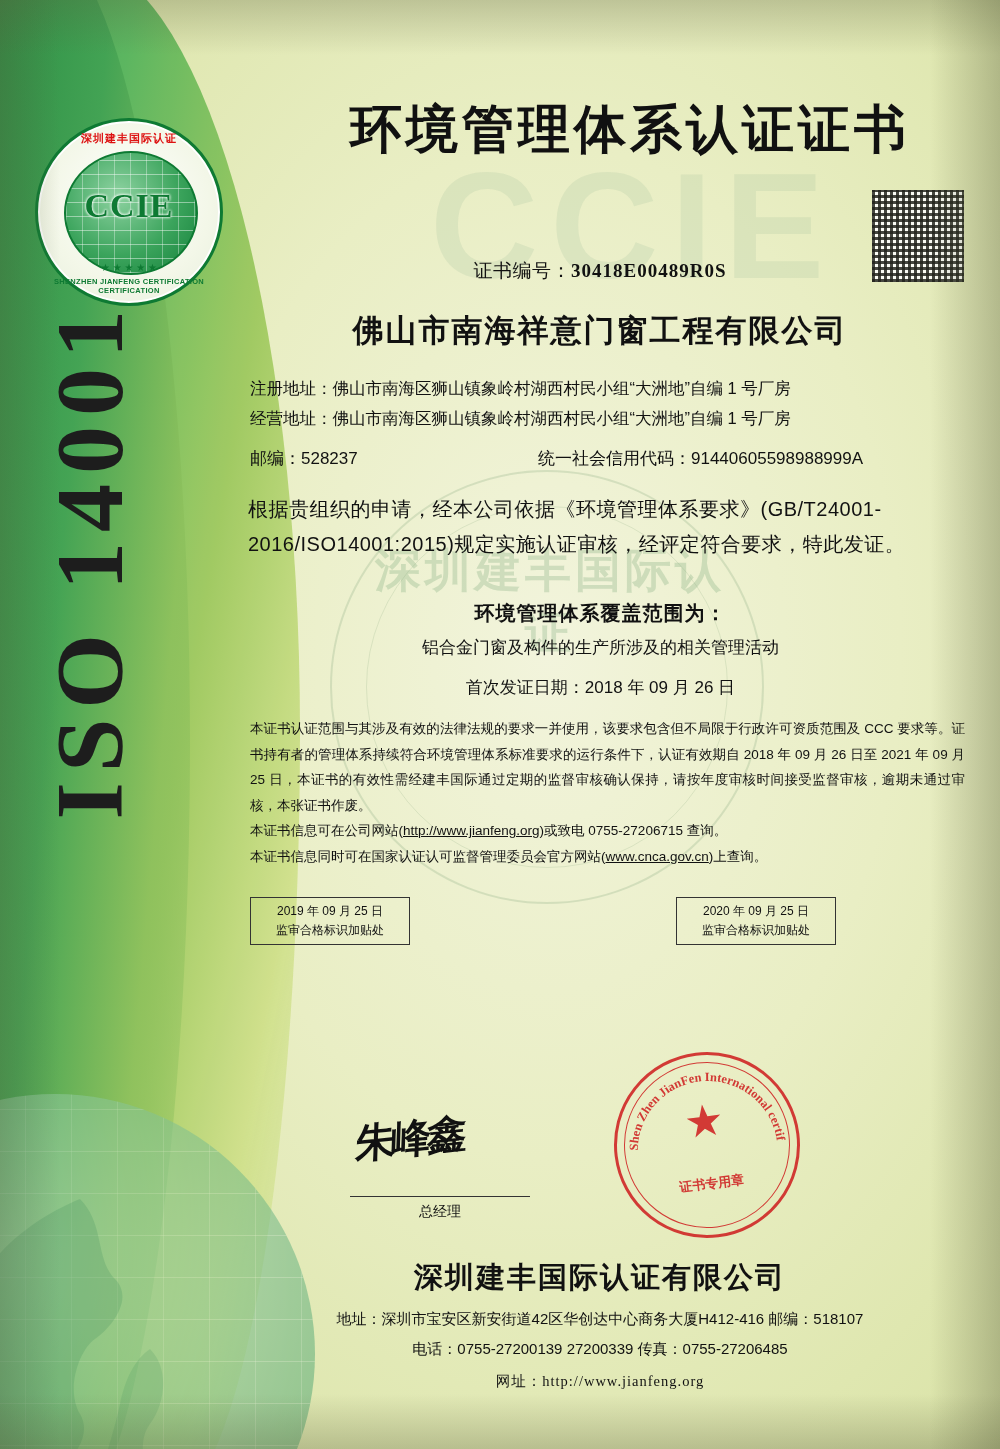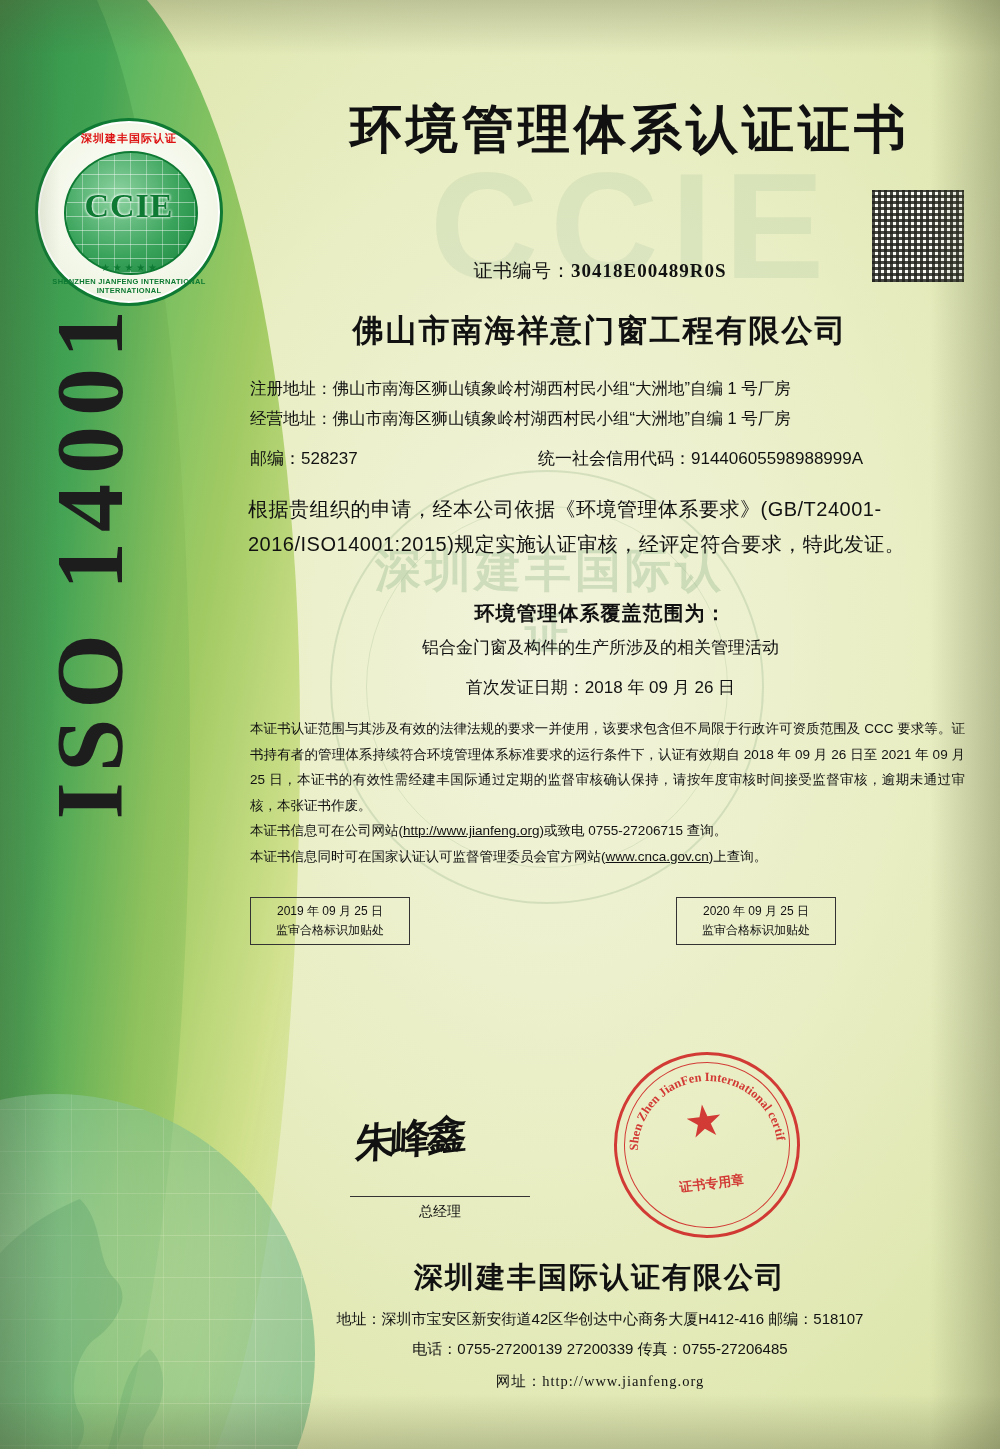"SHENZHEN JIANFENG INTERNATIONAL" div.logo-bottom-en { text: INTERNATIONAL INTERNATIONAL -> CERTIFICATION CERTIFICATION }
